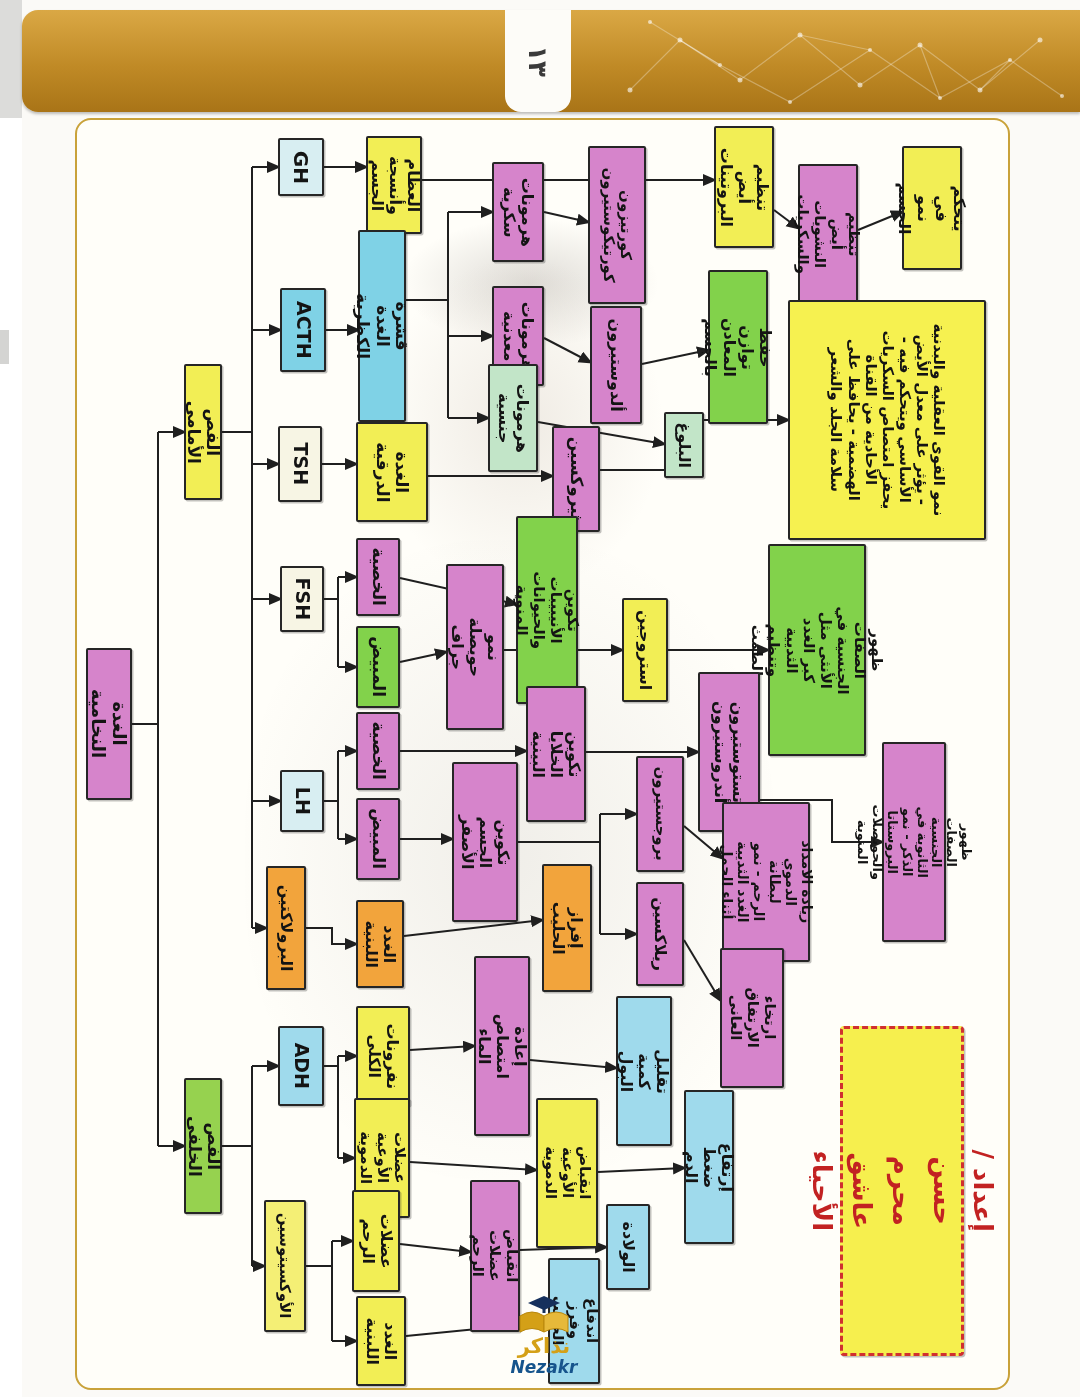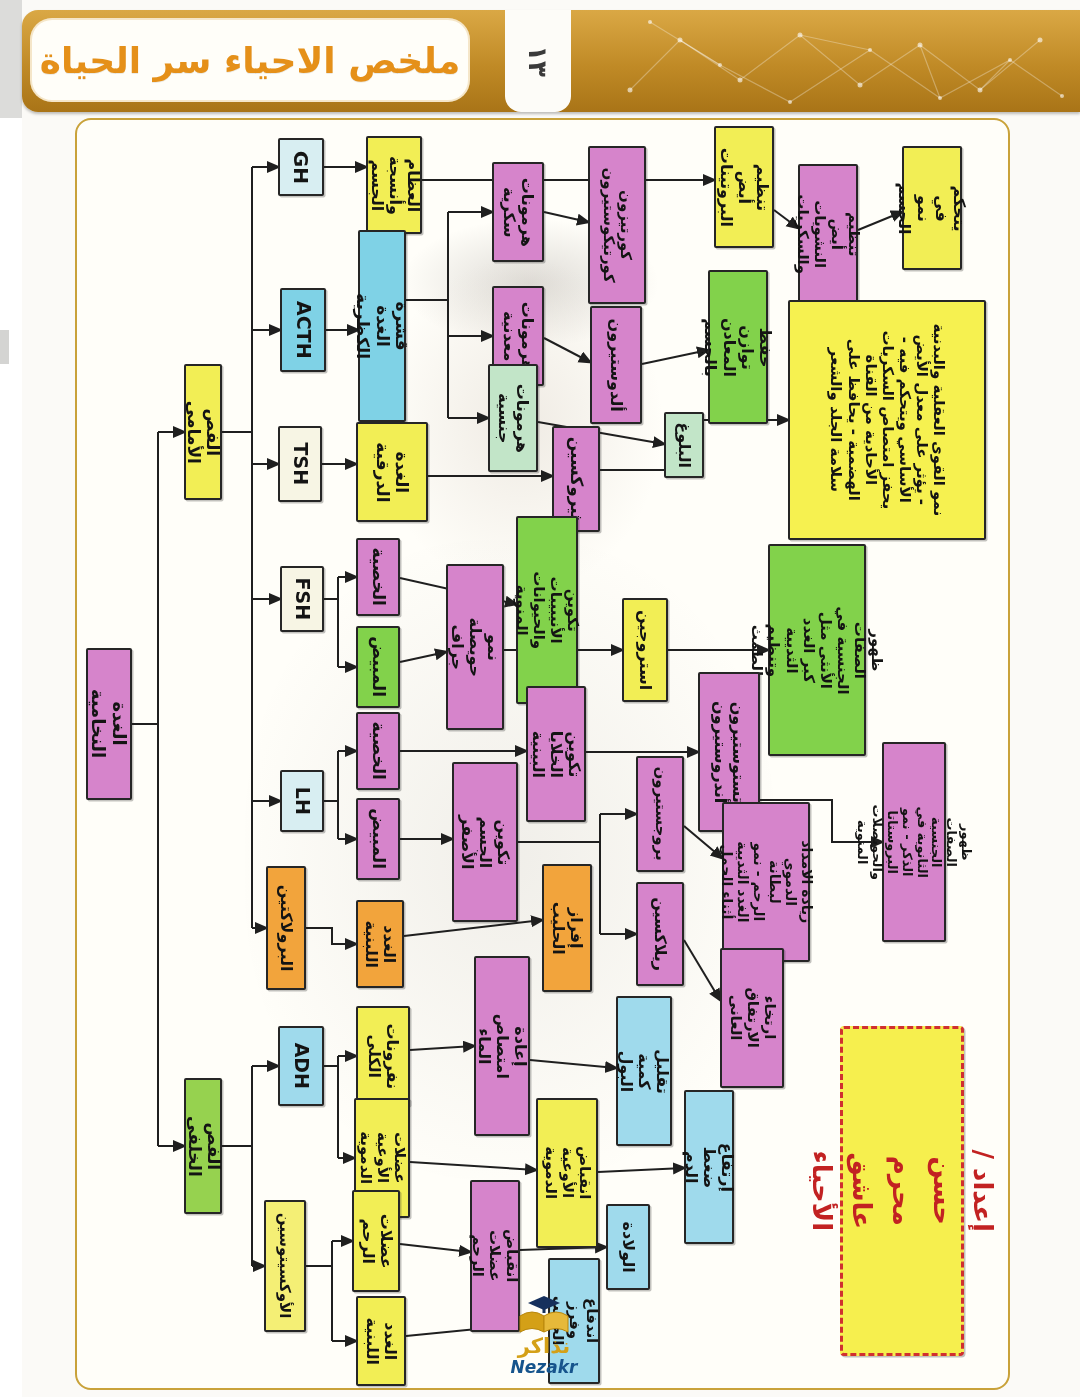"ملخص الاحياء سر الحياة" div.title-plate { html: <div> <span>ملخص الاحياء سر الحياة</span> </div> -> none }
